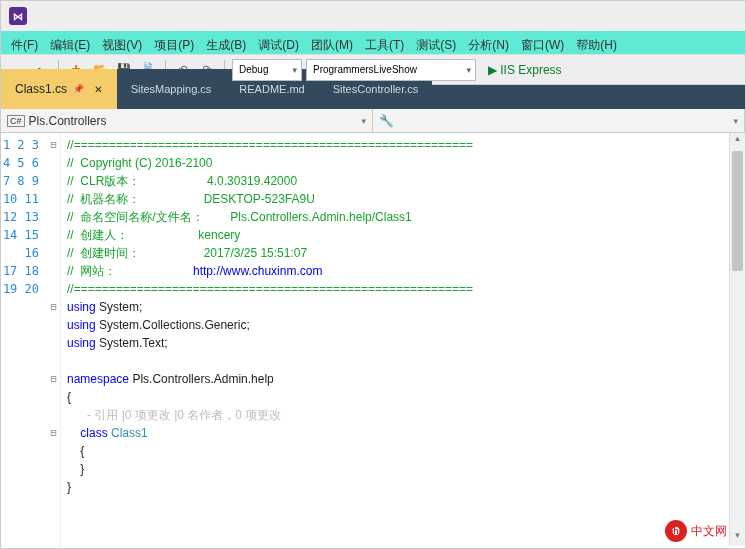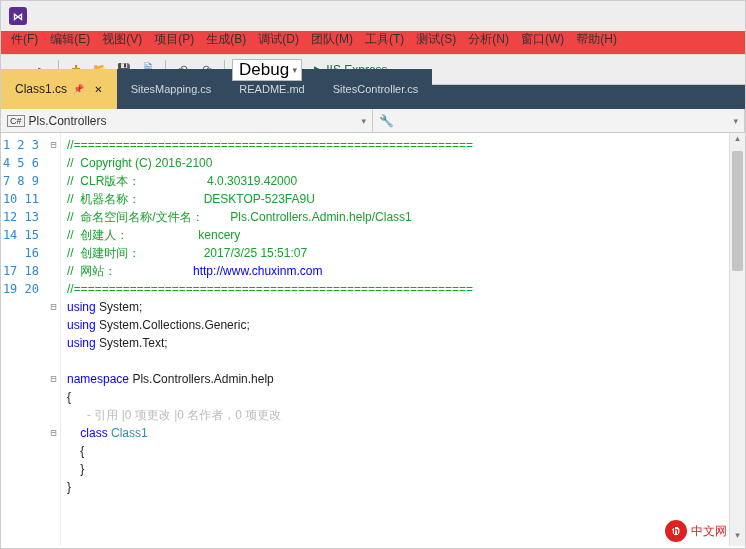"件(F)" .menubar { align-items: flex-start -> flex-end; background: #ef4444 -> #5eead4 }
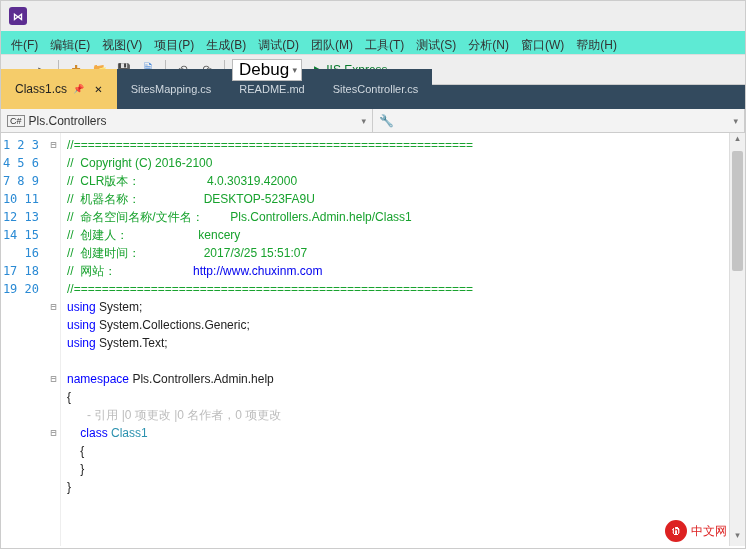"Debug" .toolbar .dd { font-size: 17px -> 10px }
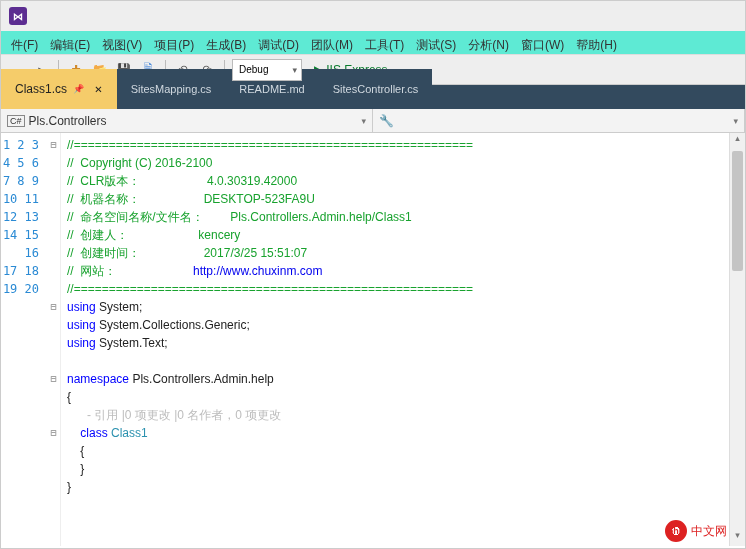"ProgrammersLiveShow" div.dd { html: none -> <div>ProgrammersLiveShow</div> }
